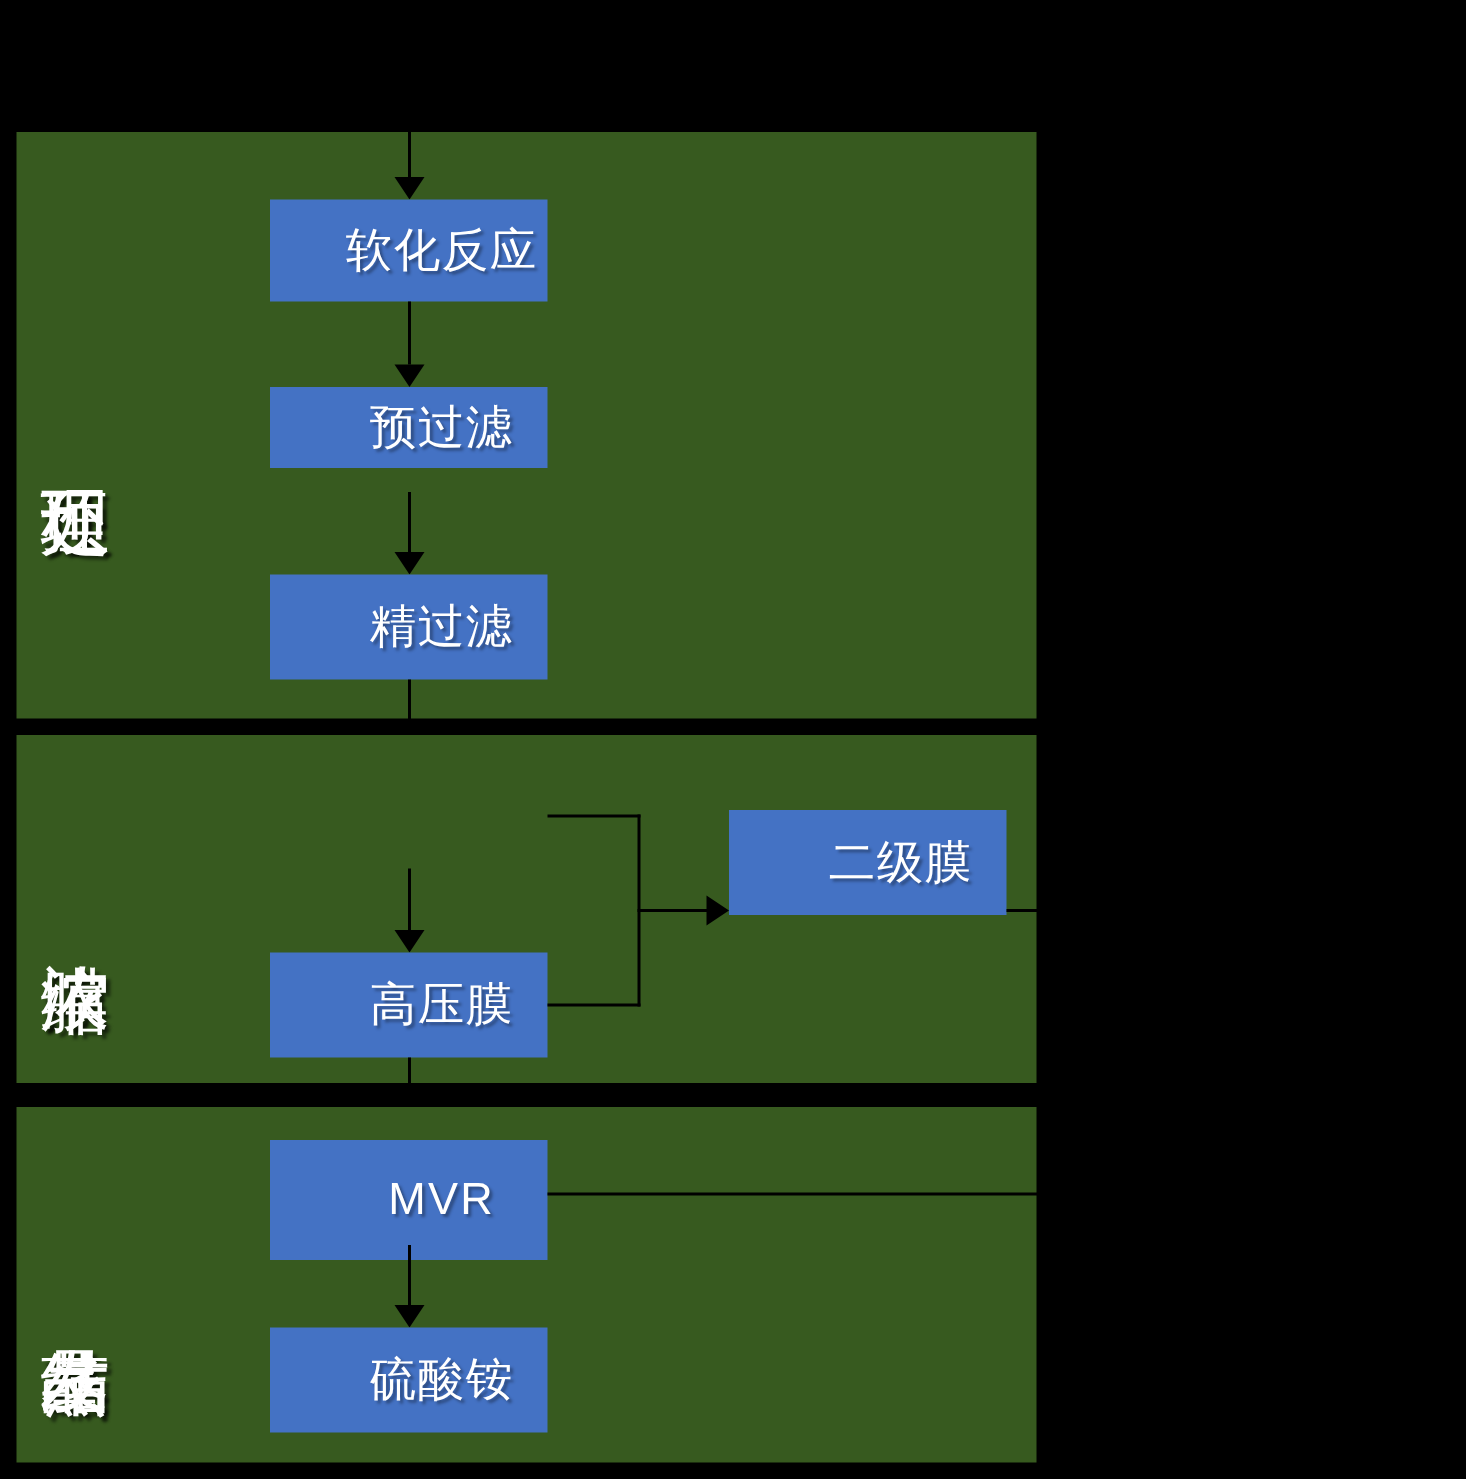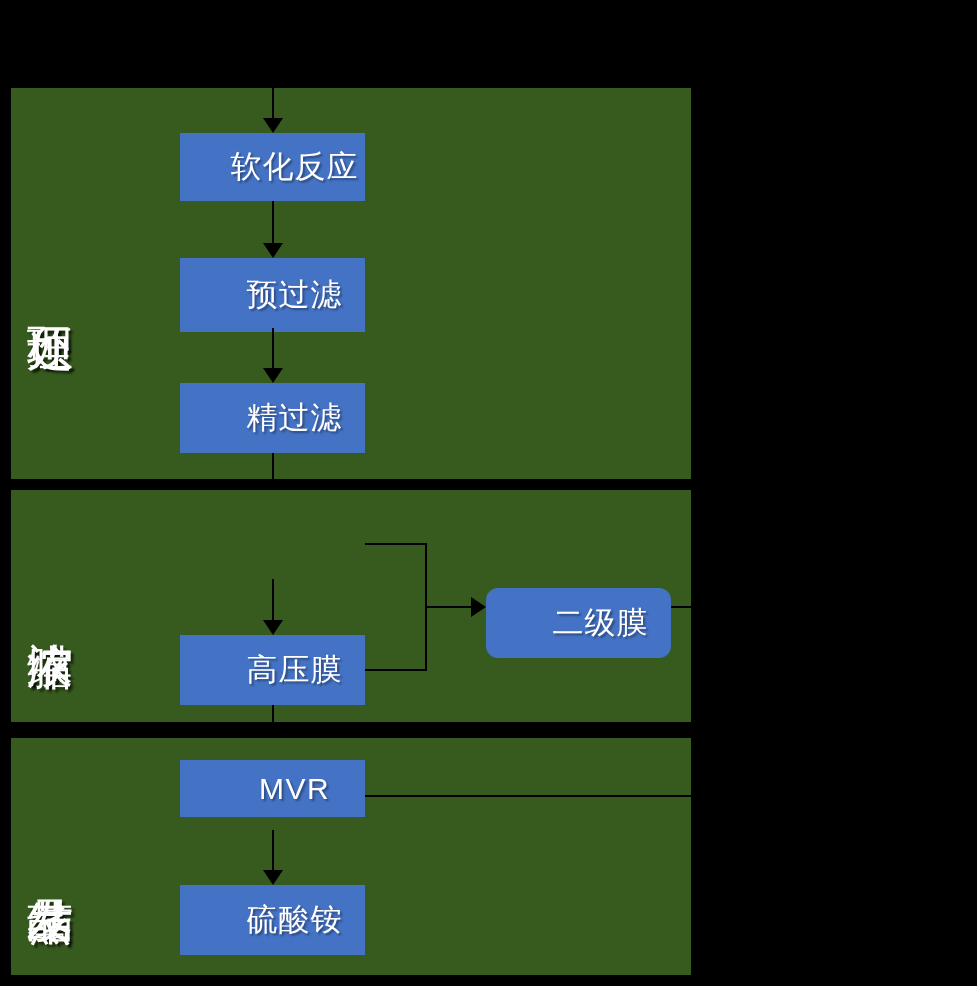"预过滤" div.node-box { height: 74px -> 54px }
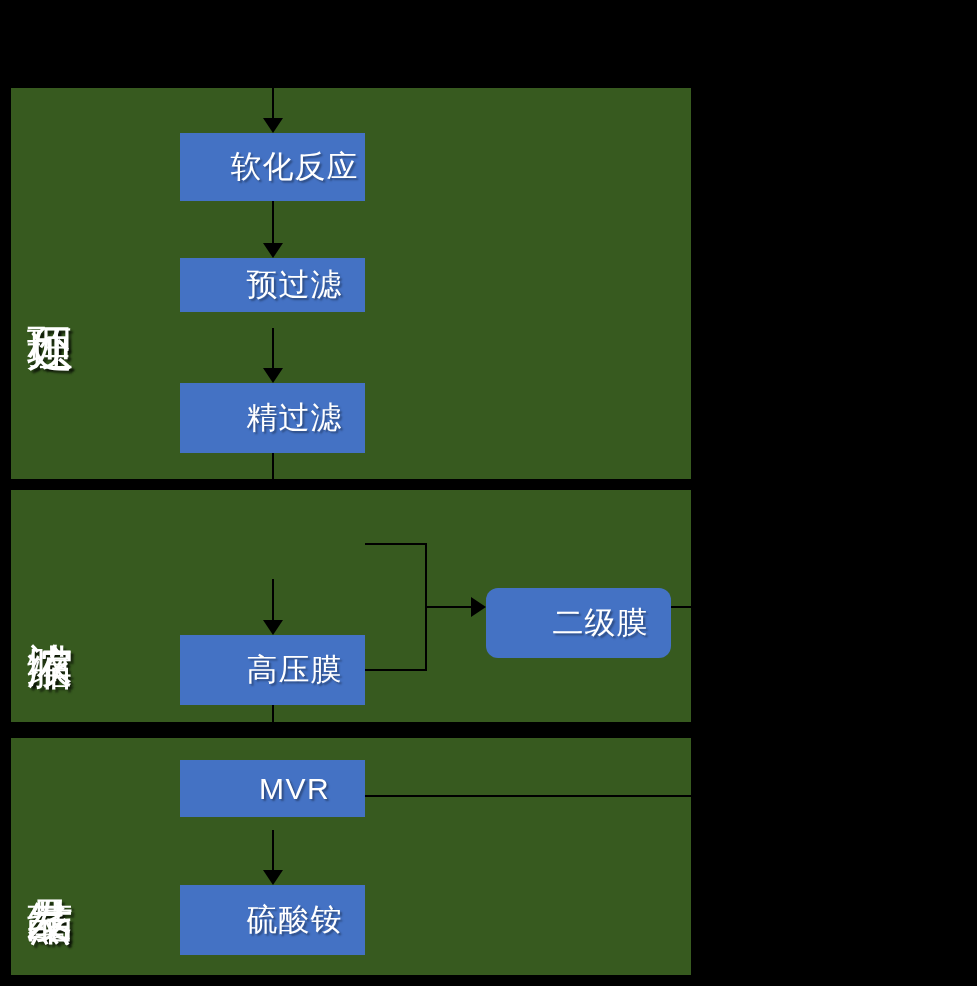"二级膜" div.node-box { border-radius: 12px -> none; top: 588px -> 540px }
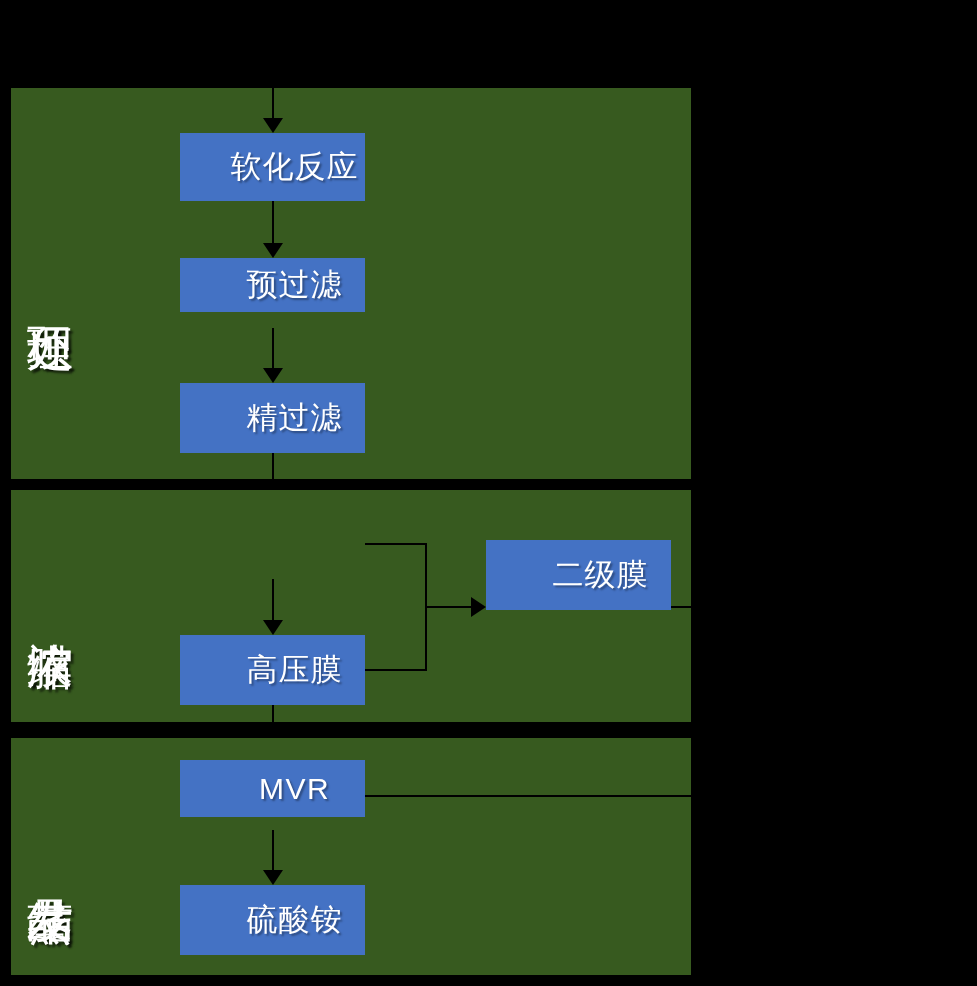"MVR" div.node-box { height: 57px -> 80px }
